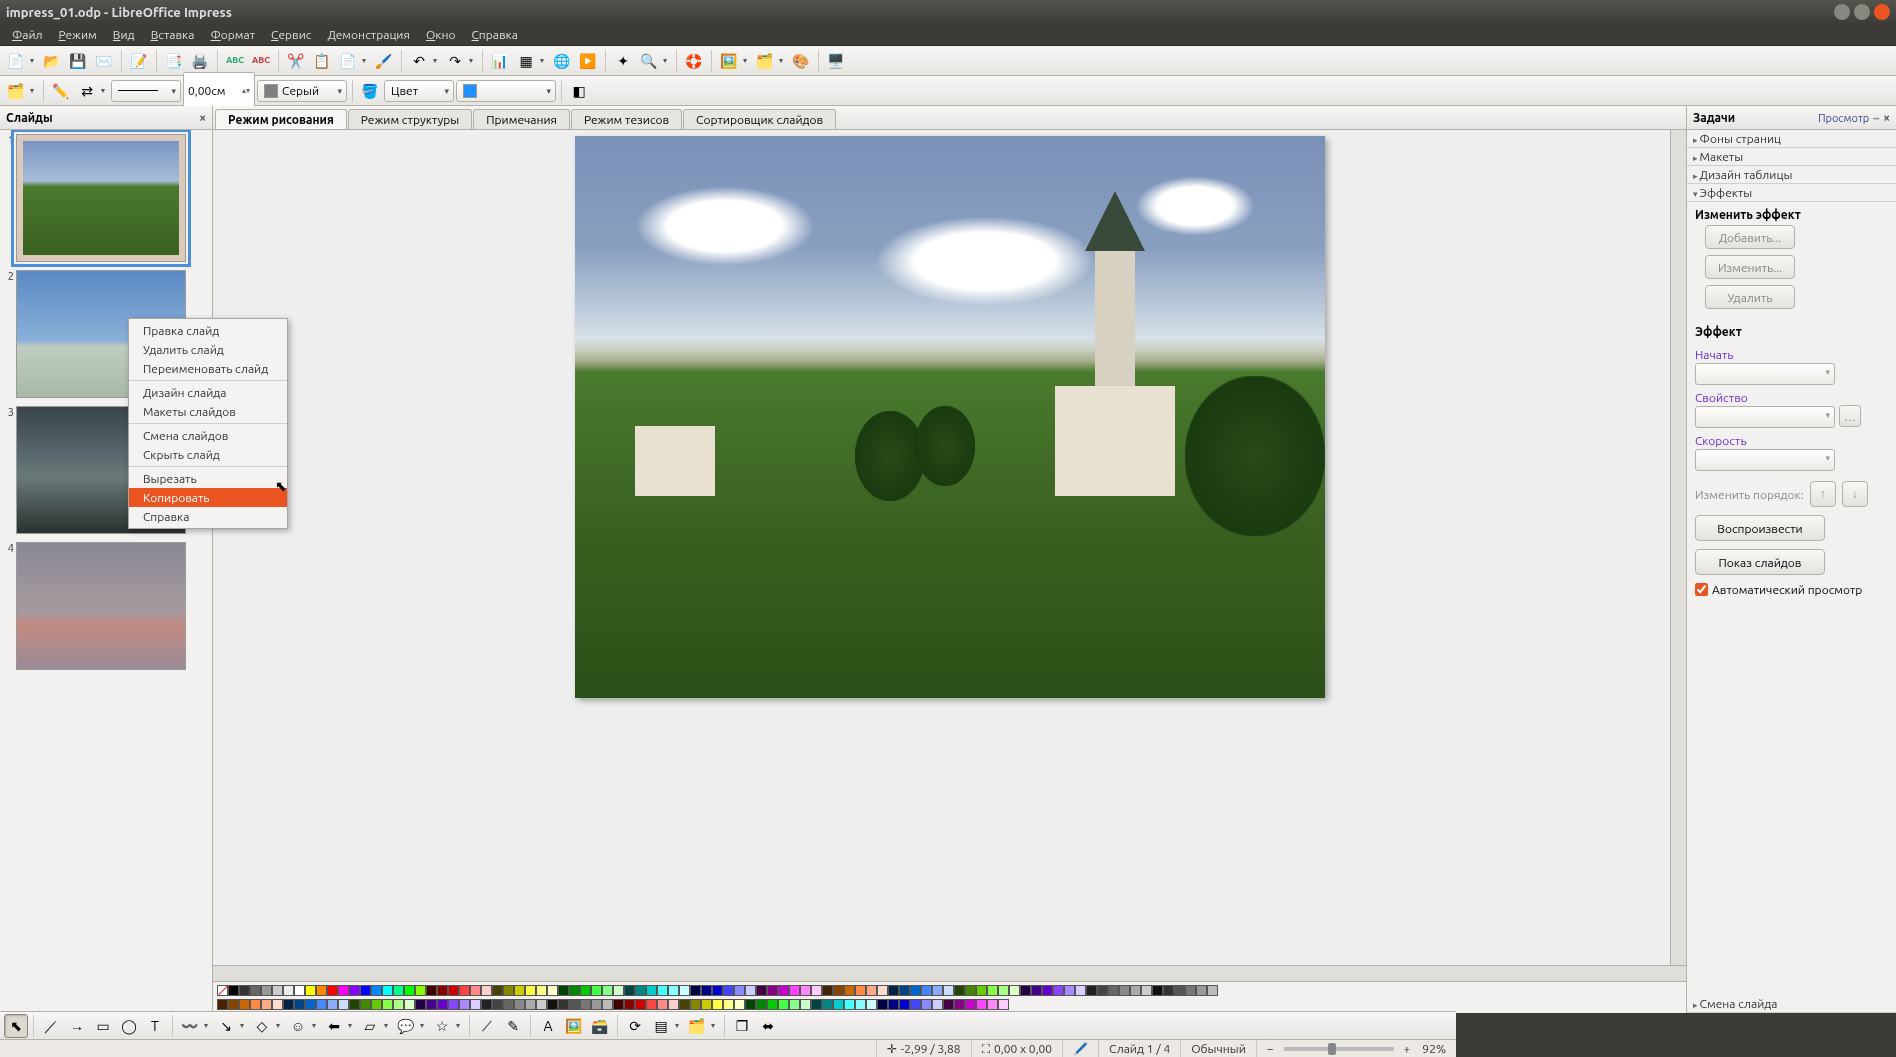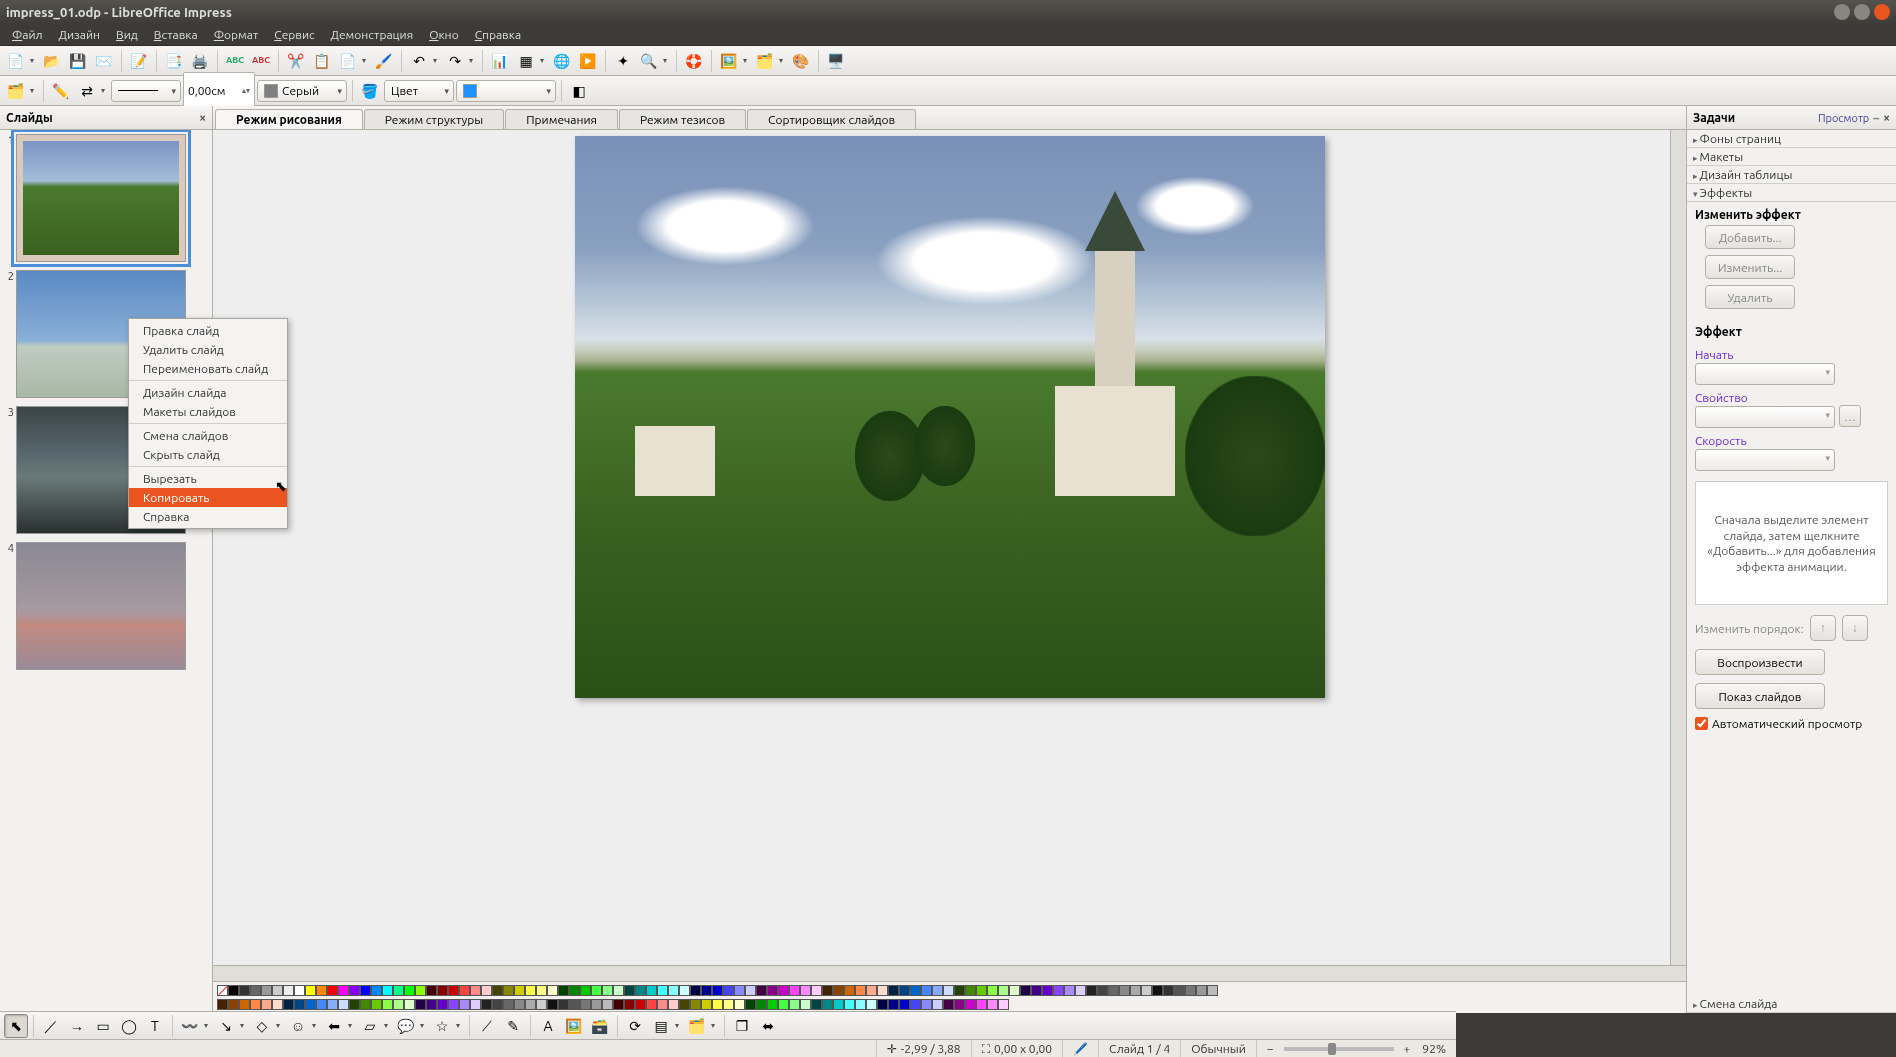"Дизайн" span.menu-item { text: Дизайн -> Режим }
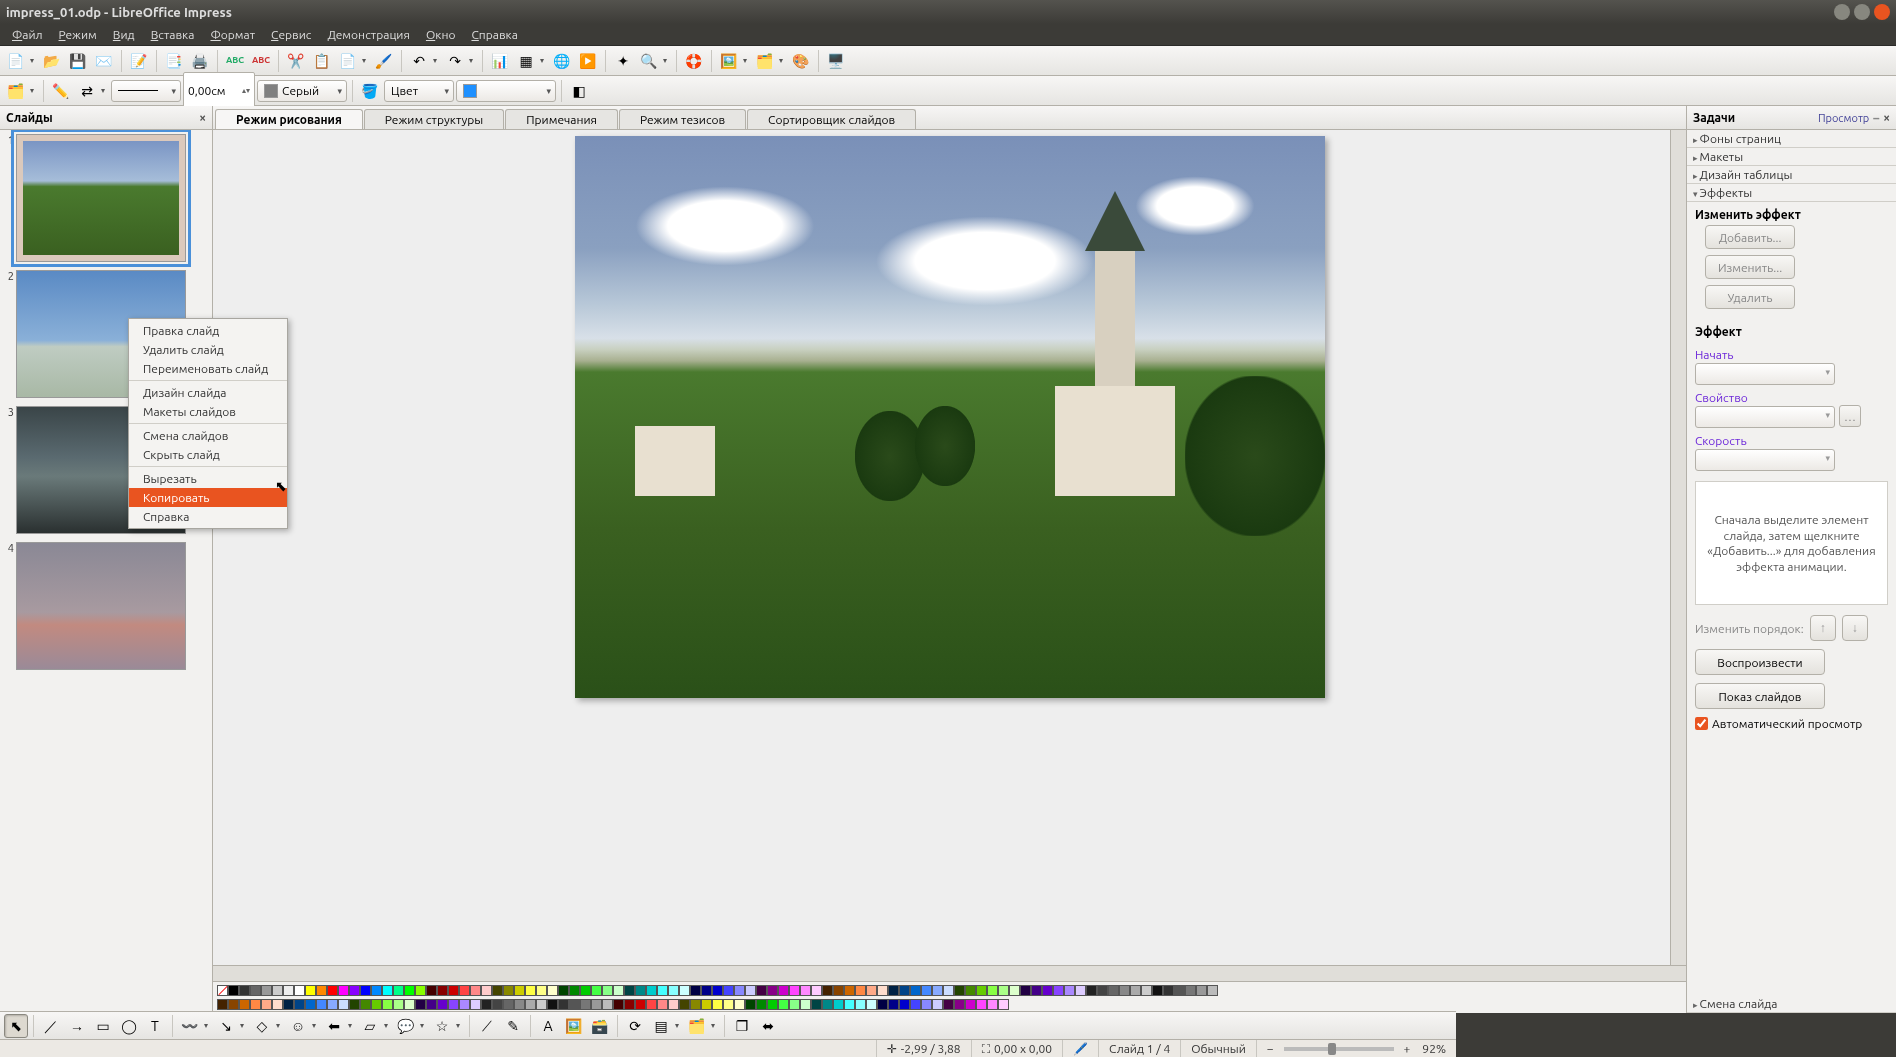"Режим рисования" .tab { padding: 3px 20px -> 3px 12px }
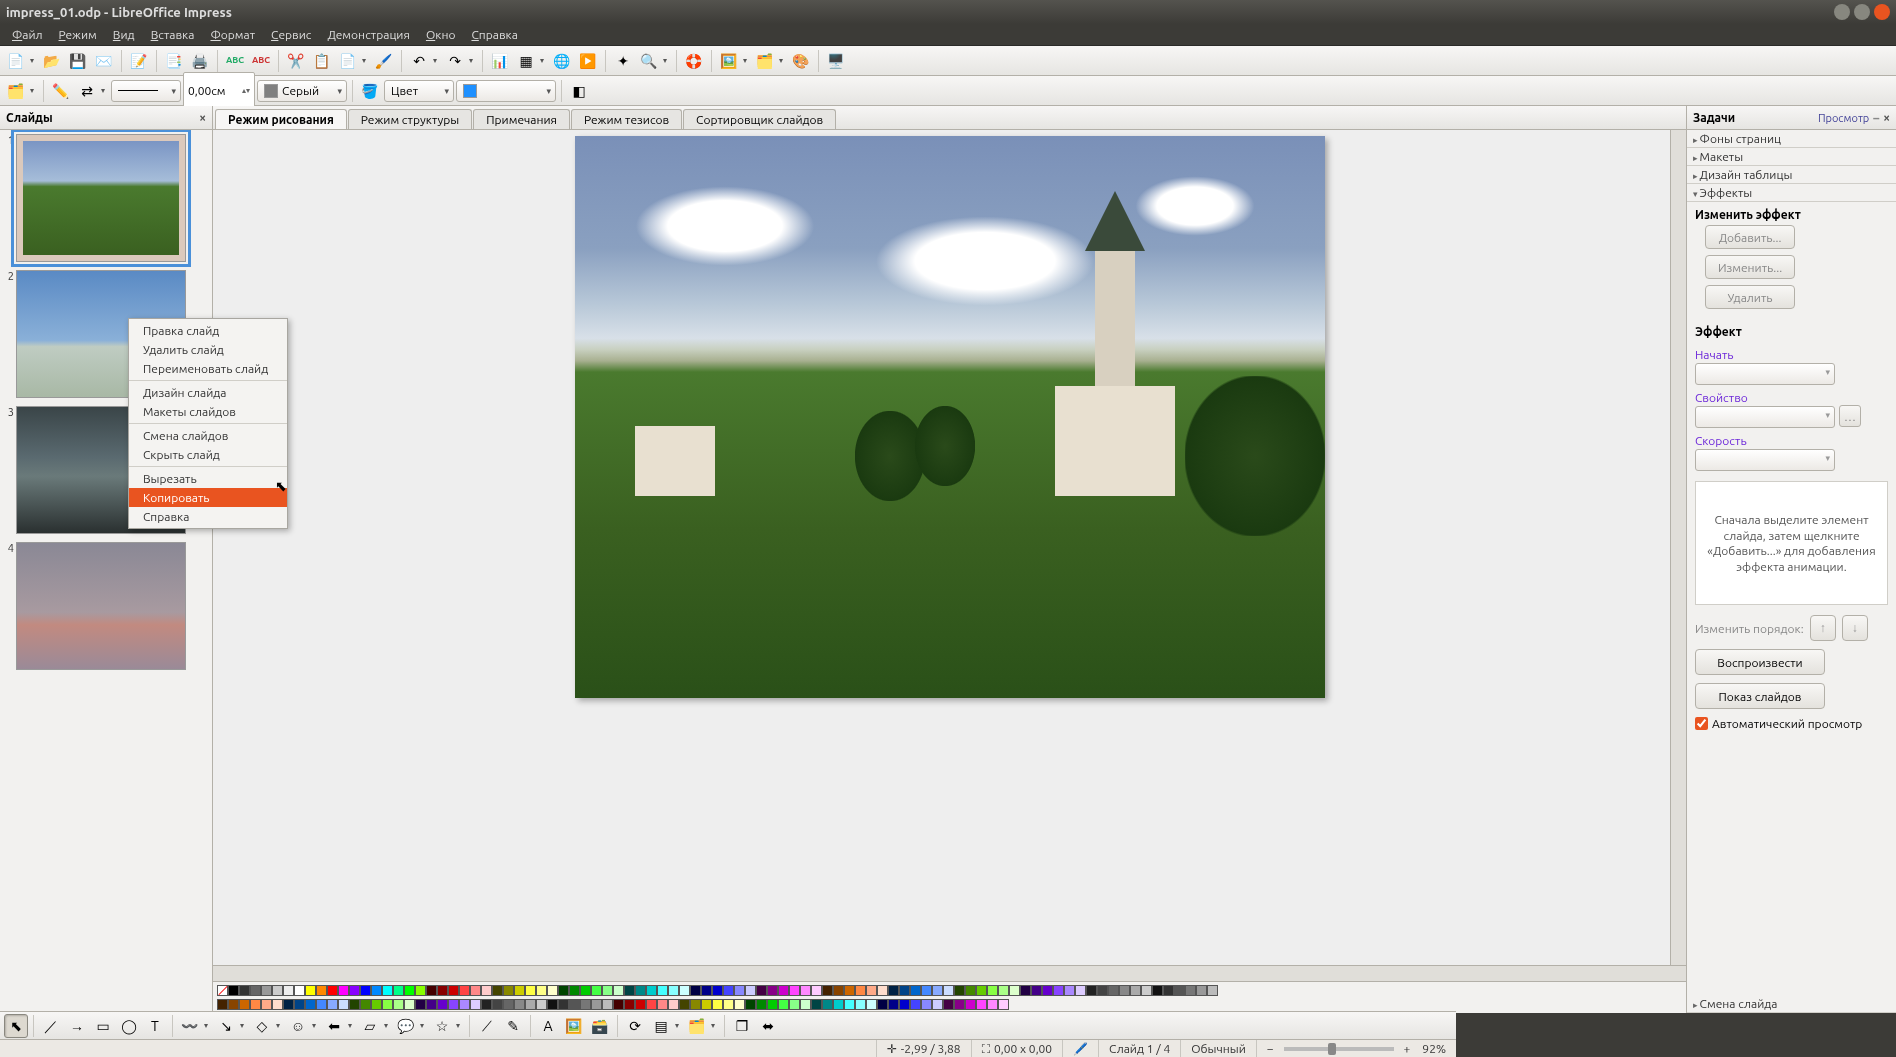"Сначала выделите элемент слайда, затем" div.hint-box { html: <div>Сначала выделите элемент слайда, затем щелкните «Добавить...» для добавления эффекта анимации.</div> -> none }
